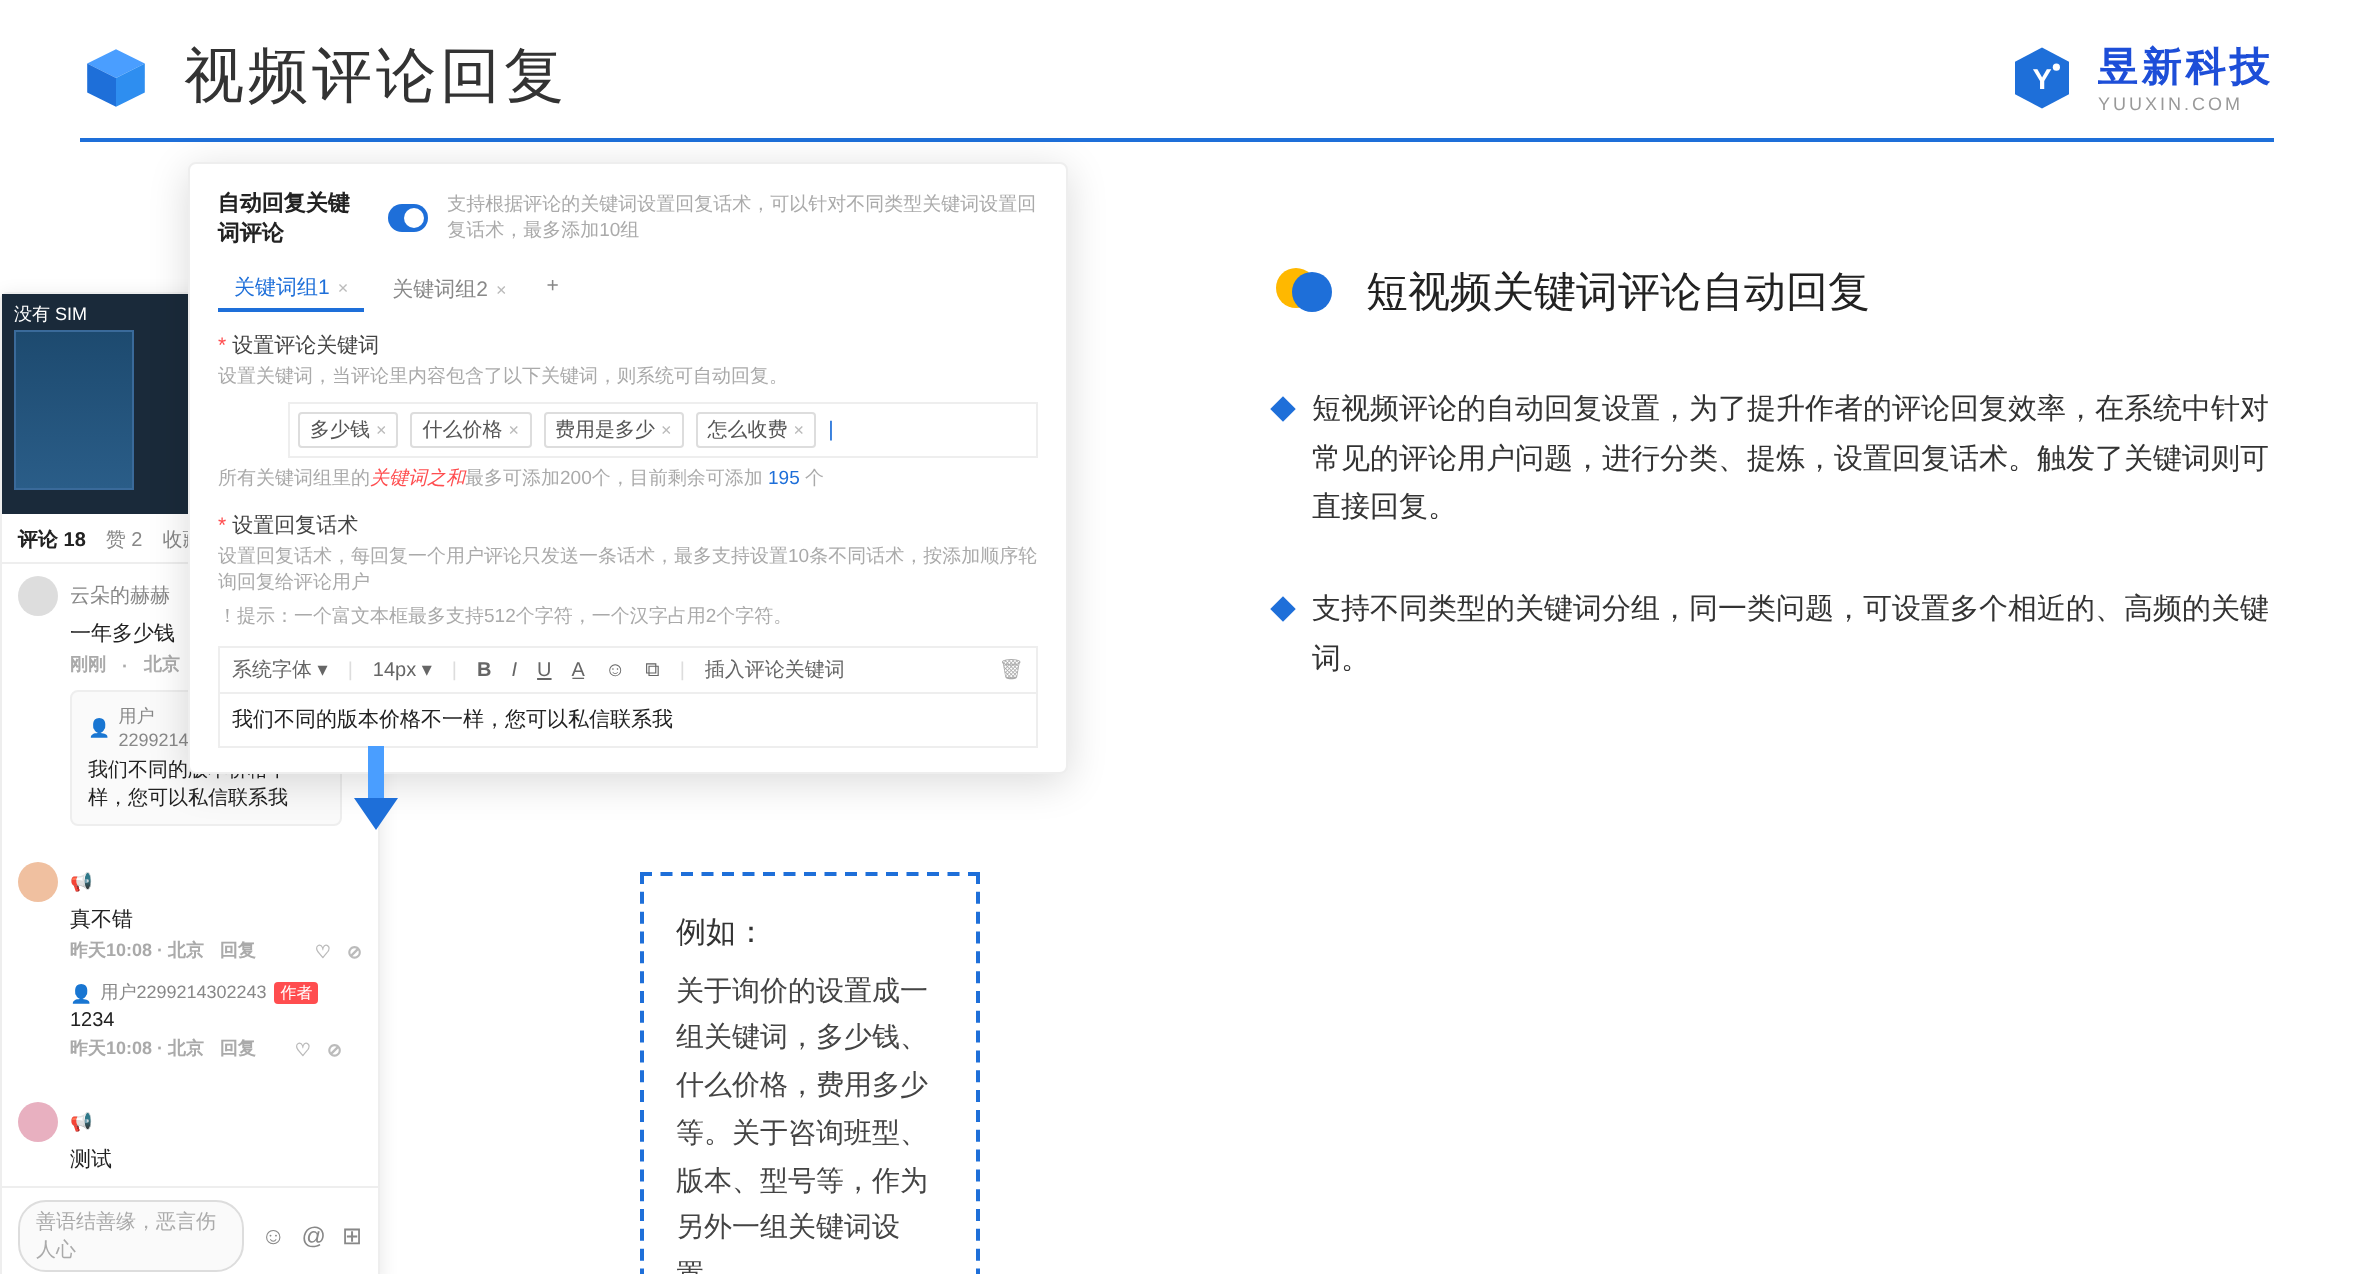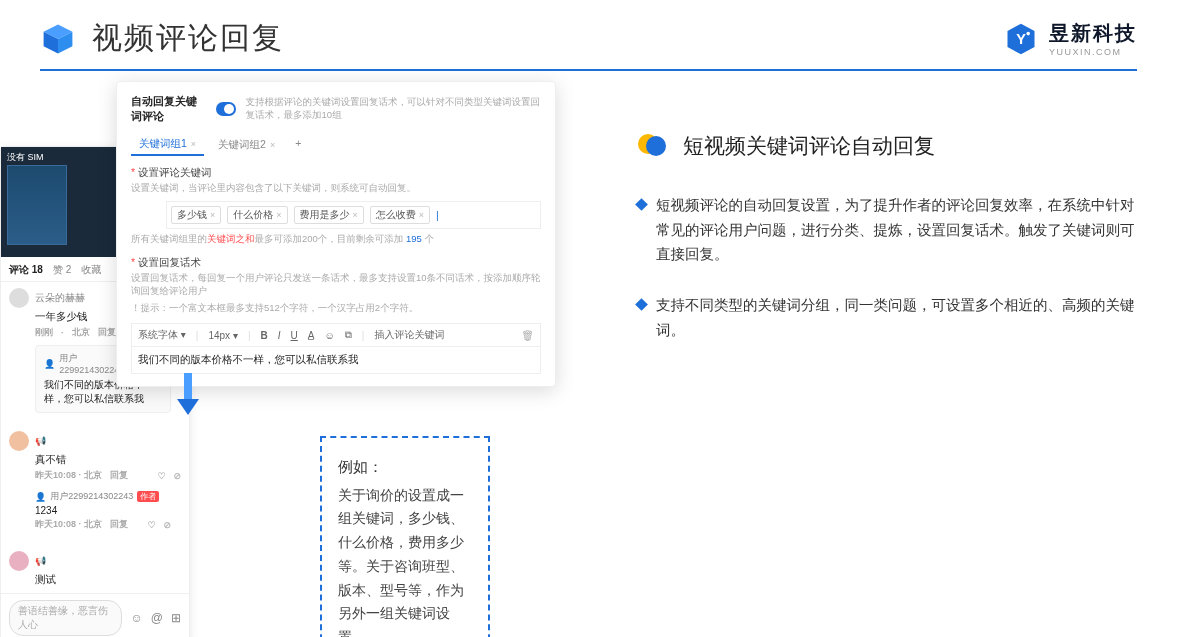"昱新科技" .brand-main { color: #0f172a -> #1d4ed8 }
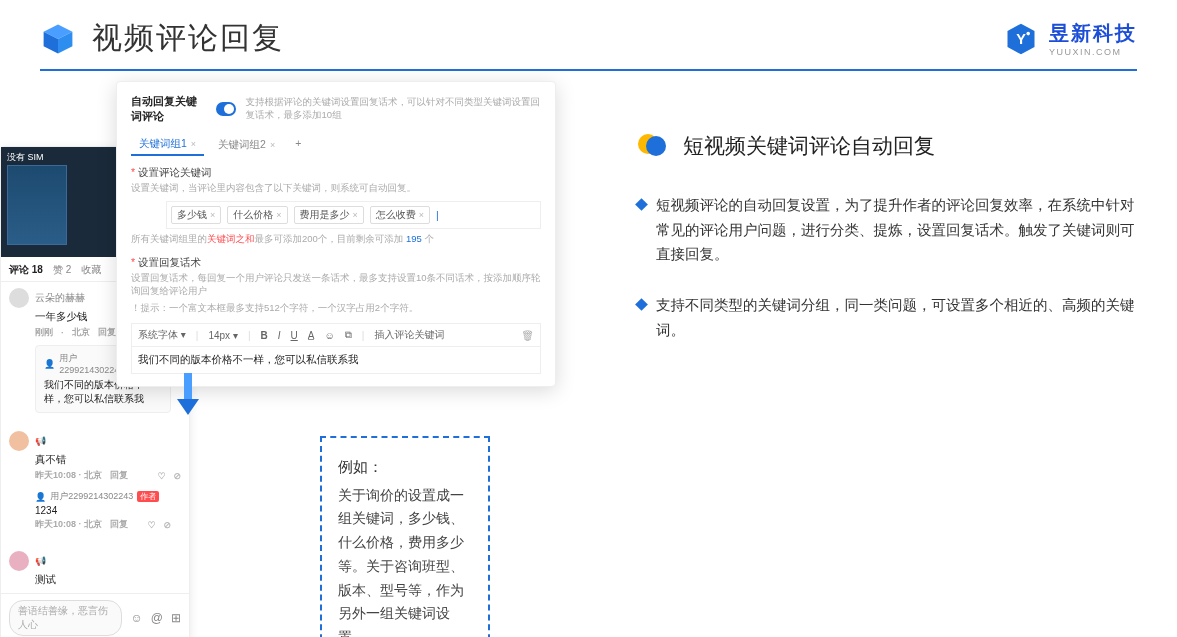"自动回复关键词评论" .settings { left: 116px -> 94px }
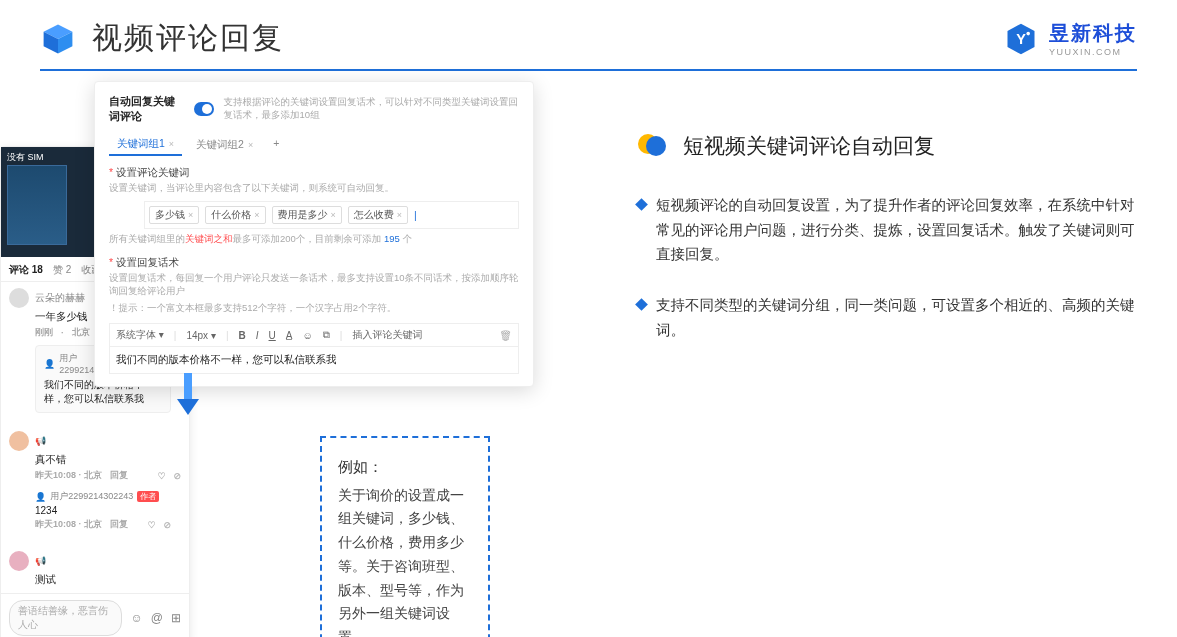"关键词之和" .kw-note .hl { font-style: none -> italic }
